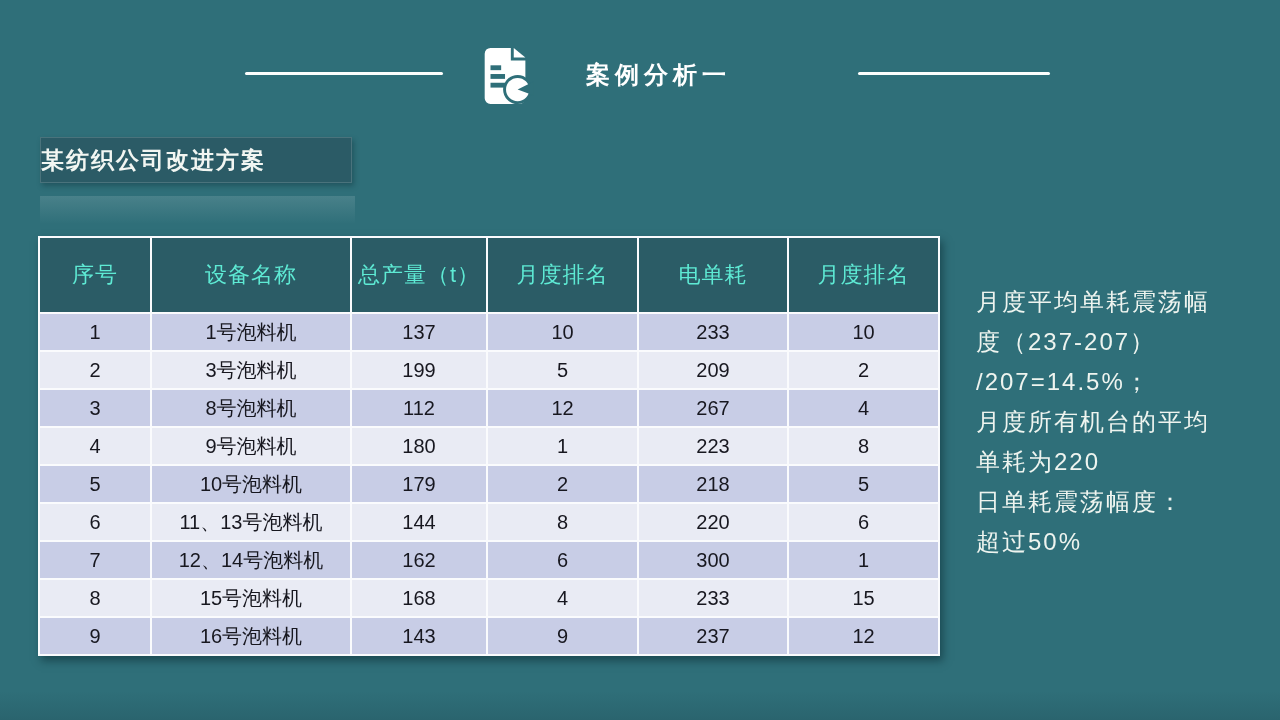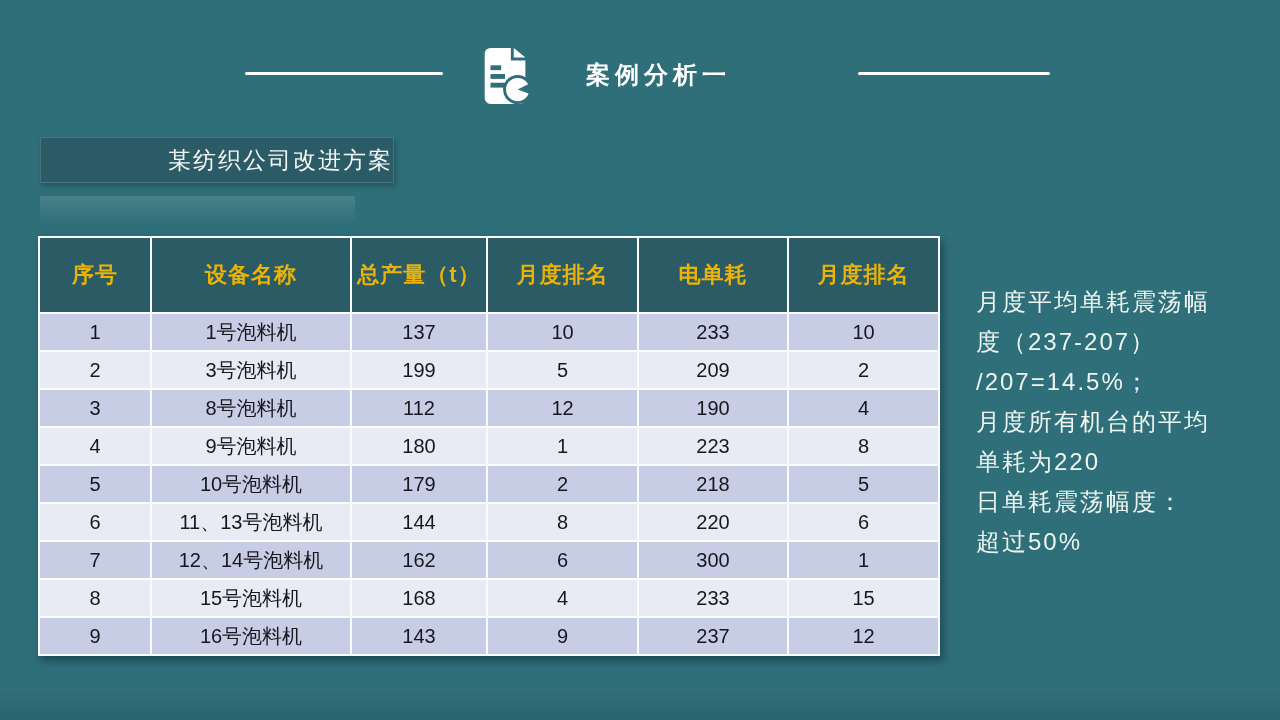"某纺织公司改进方案" .section-box { font-weight: none -> bold; justify-content: flex-end -> flex-start; width: 354px -> 312px }
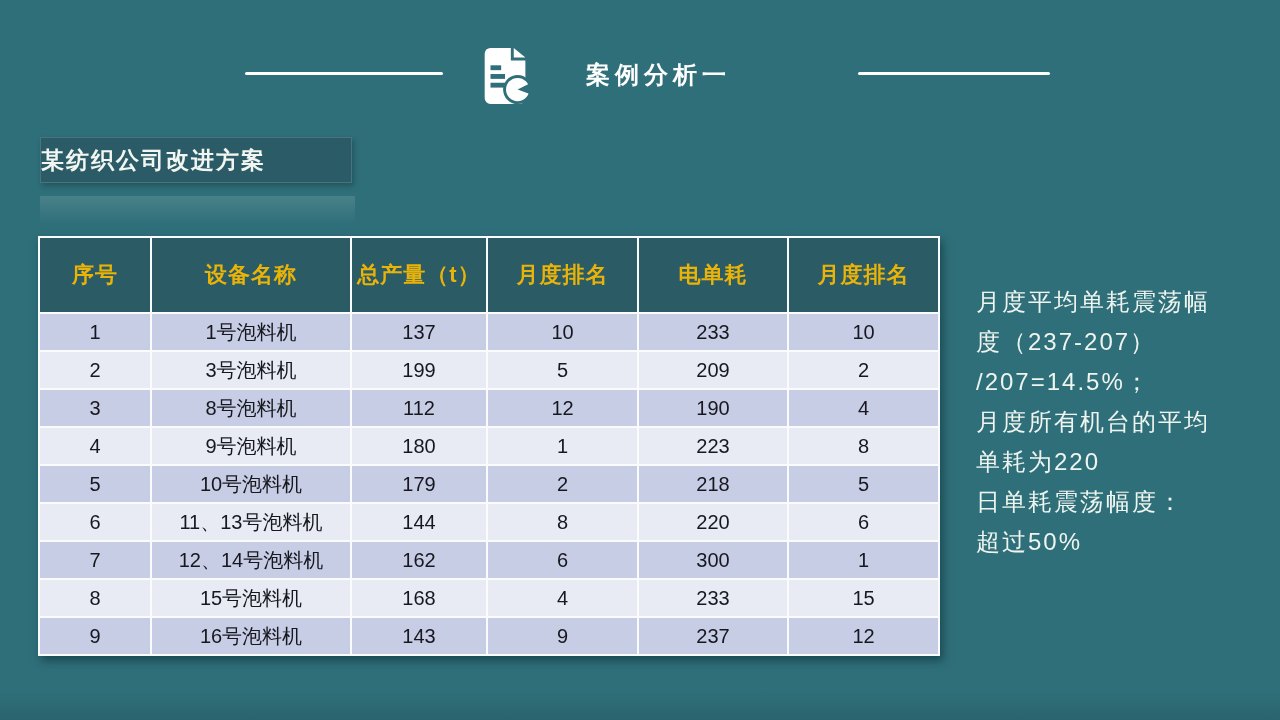"序号" .data-table th { color: #eab308 -> #5eead4; font-weight: bold -> normal }
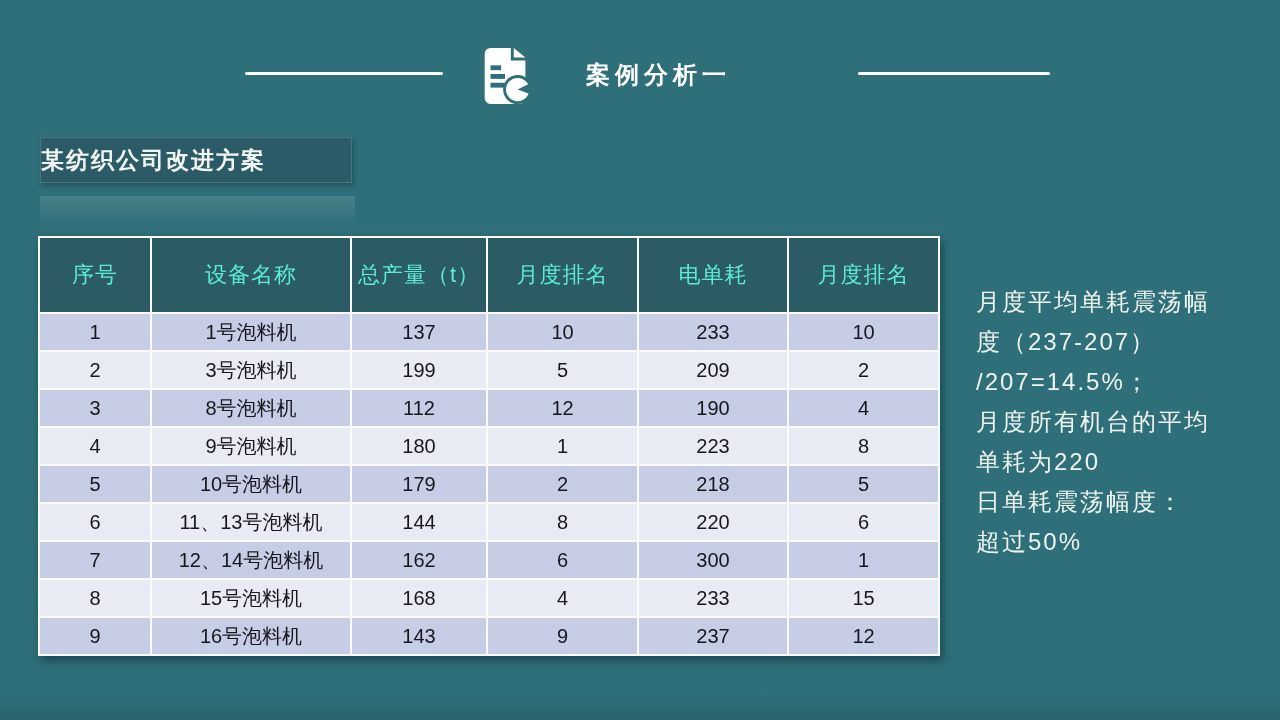"190" td { text: 190 -> 267 }
